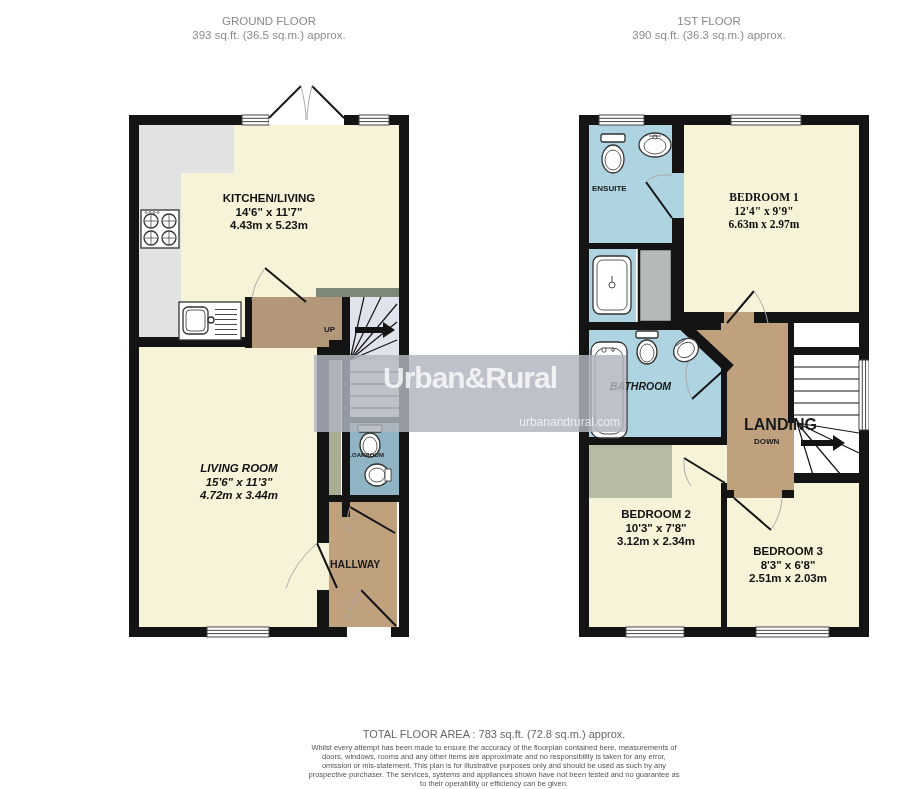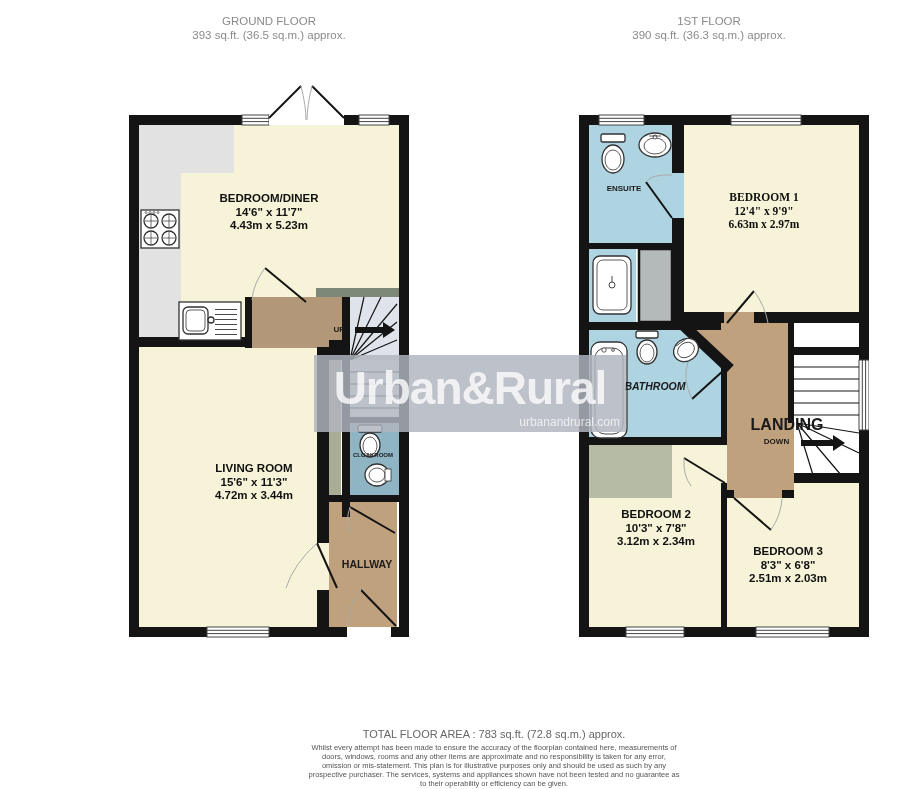"ENSUITE" .small-label { text-align: center -> none }
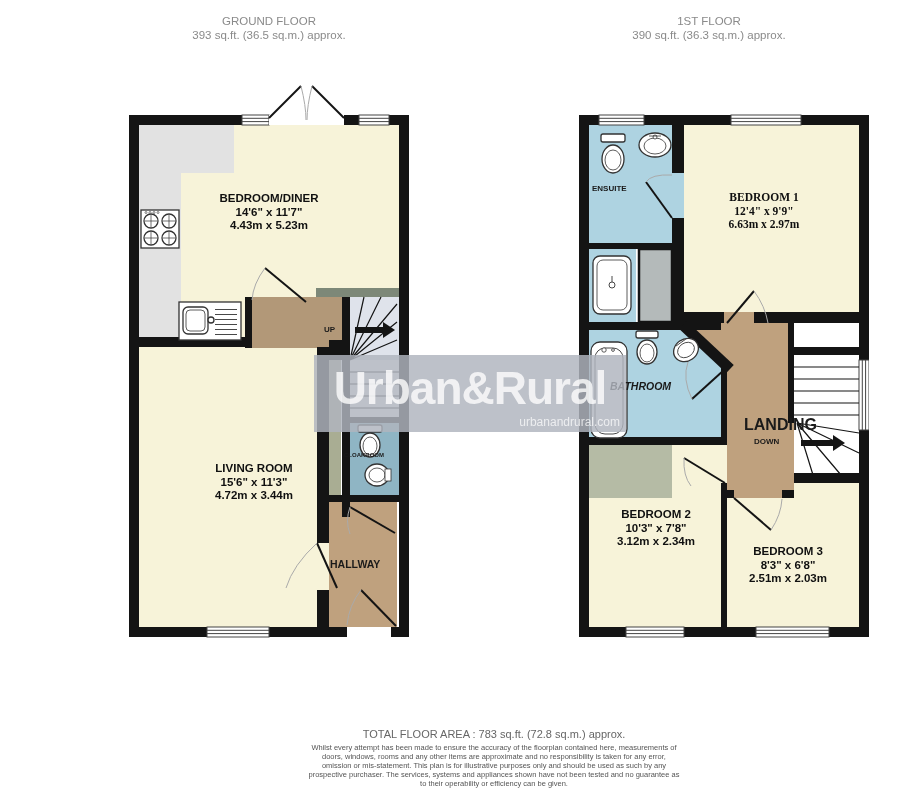"BEDROOM/DINER" div { text: BEDROOM/DINER -> KITCHEN/LIVING }
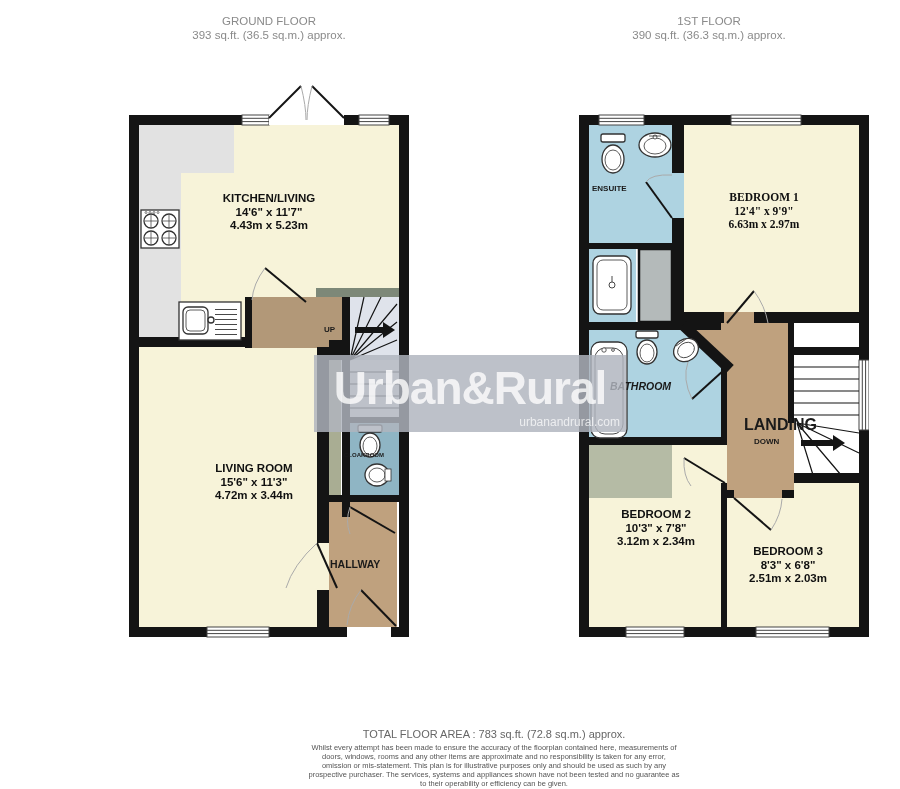"Urban&Rural" .watermark .brand { font-size: 46px -> 30px }
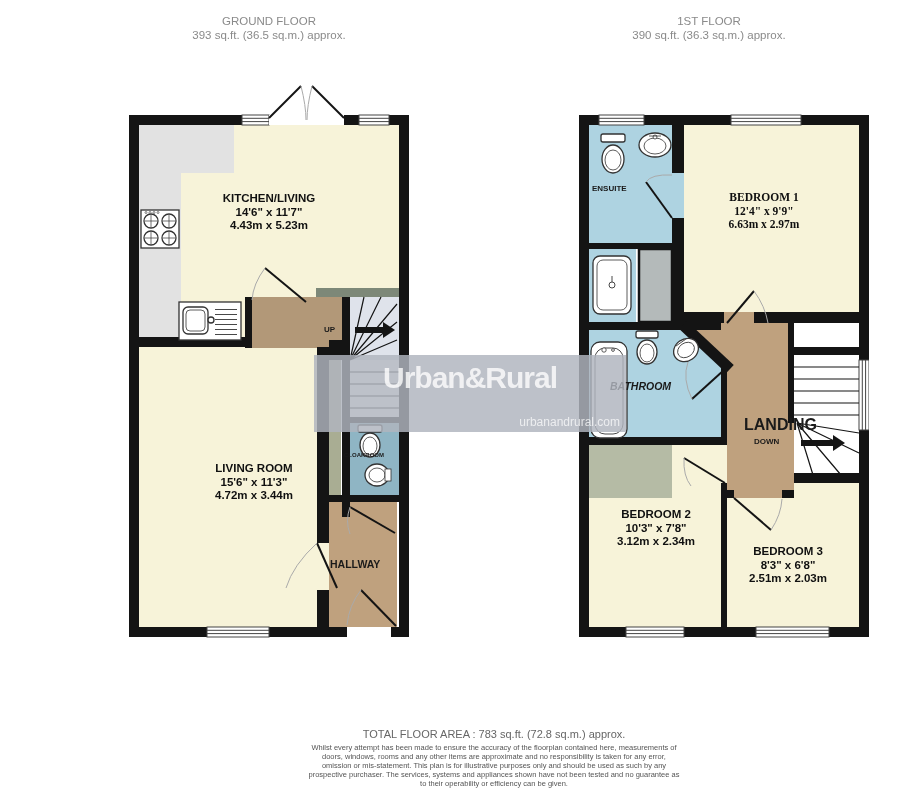"LIVING ROOM" div.room-label { font-style: none -> italic; left: 130px -> 115px }
